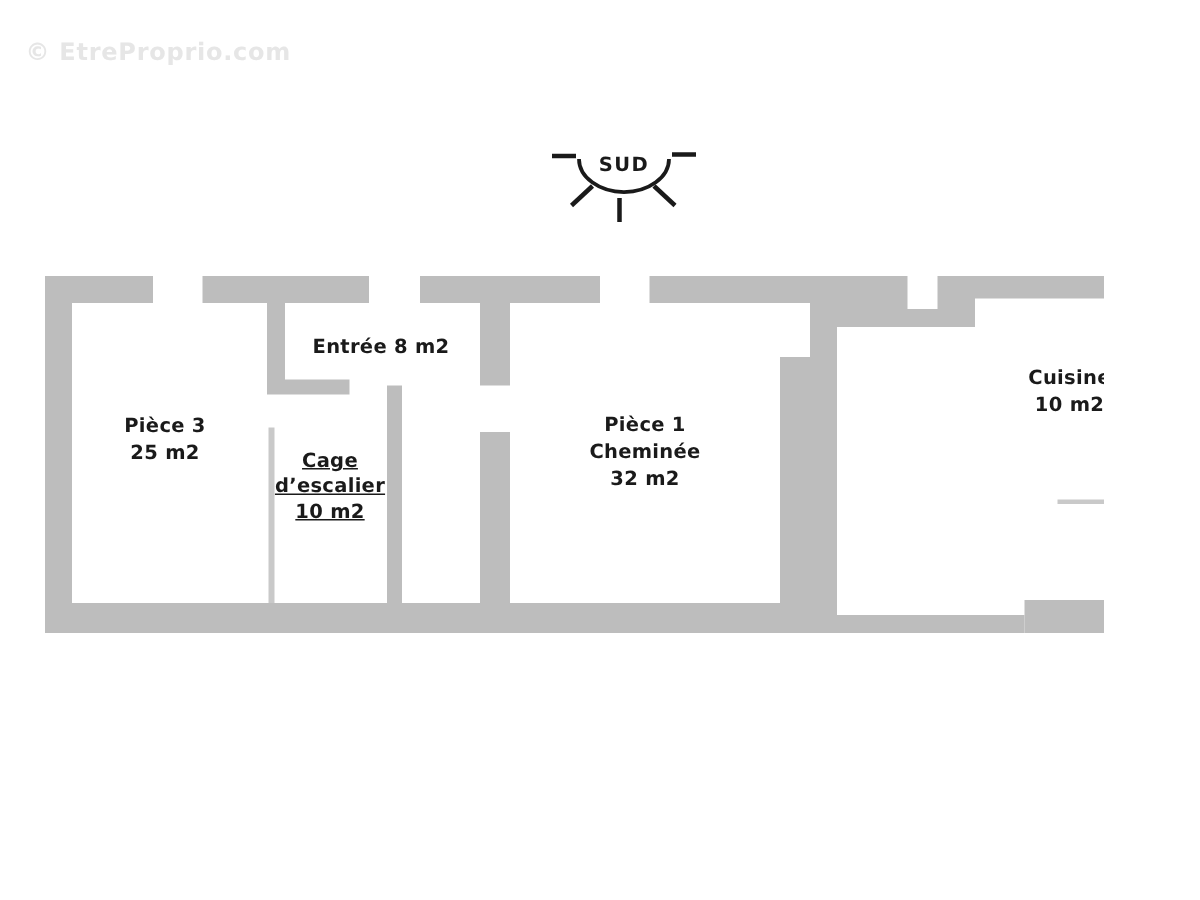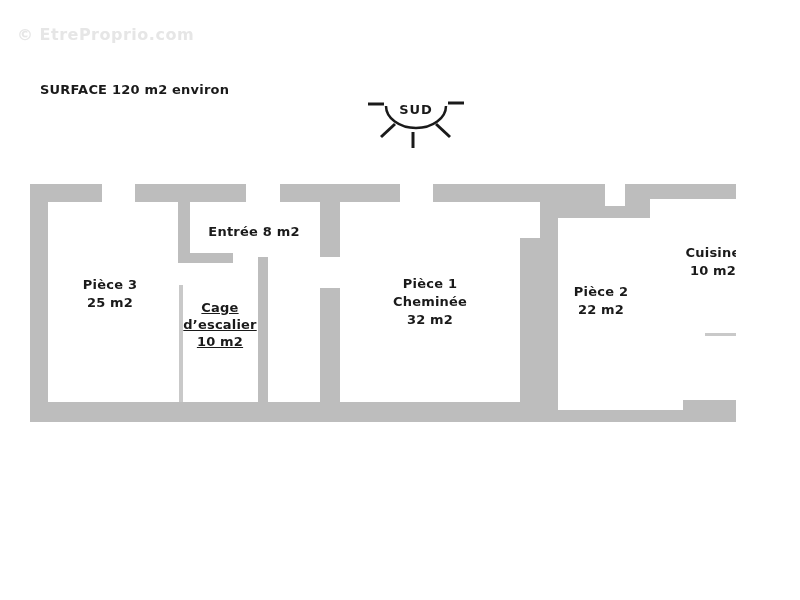"SURFACE 120 m2 environ" div { html: <div>SURFACE 120 m2 environ</div> -> none }
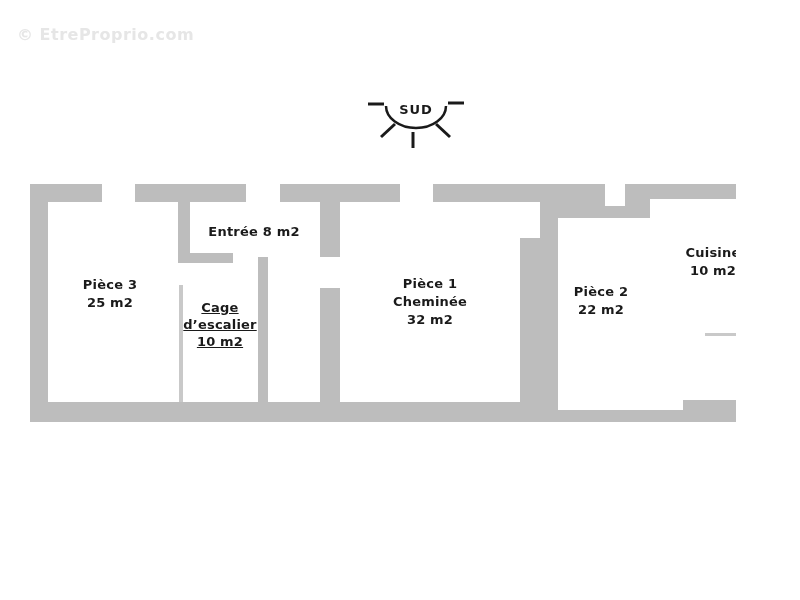"Pièce 2" div.room-label { html: <div>Pièce 2 22 m2</div> -> none }
